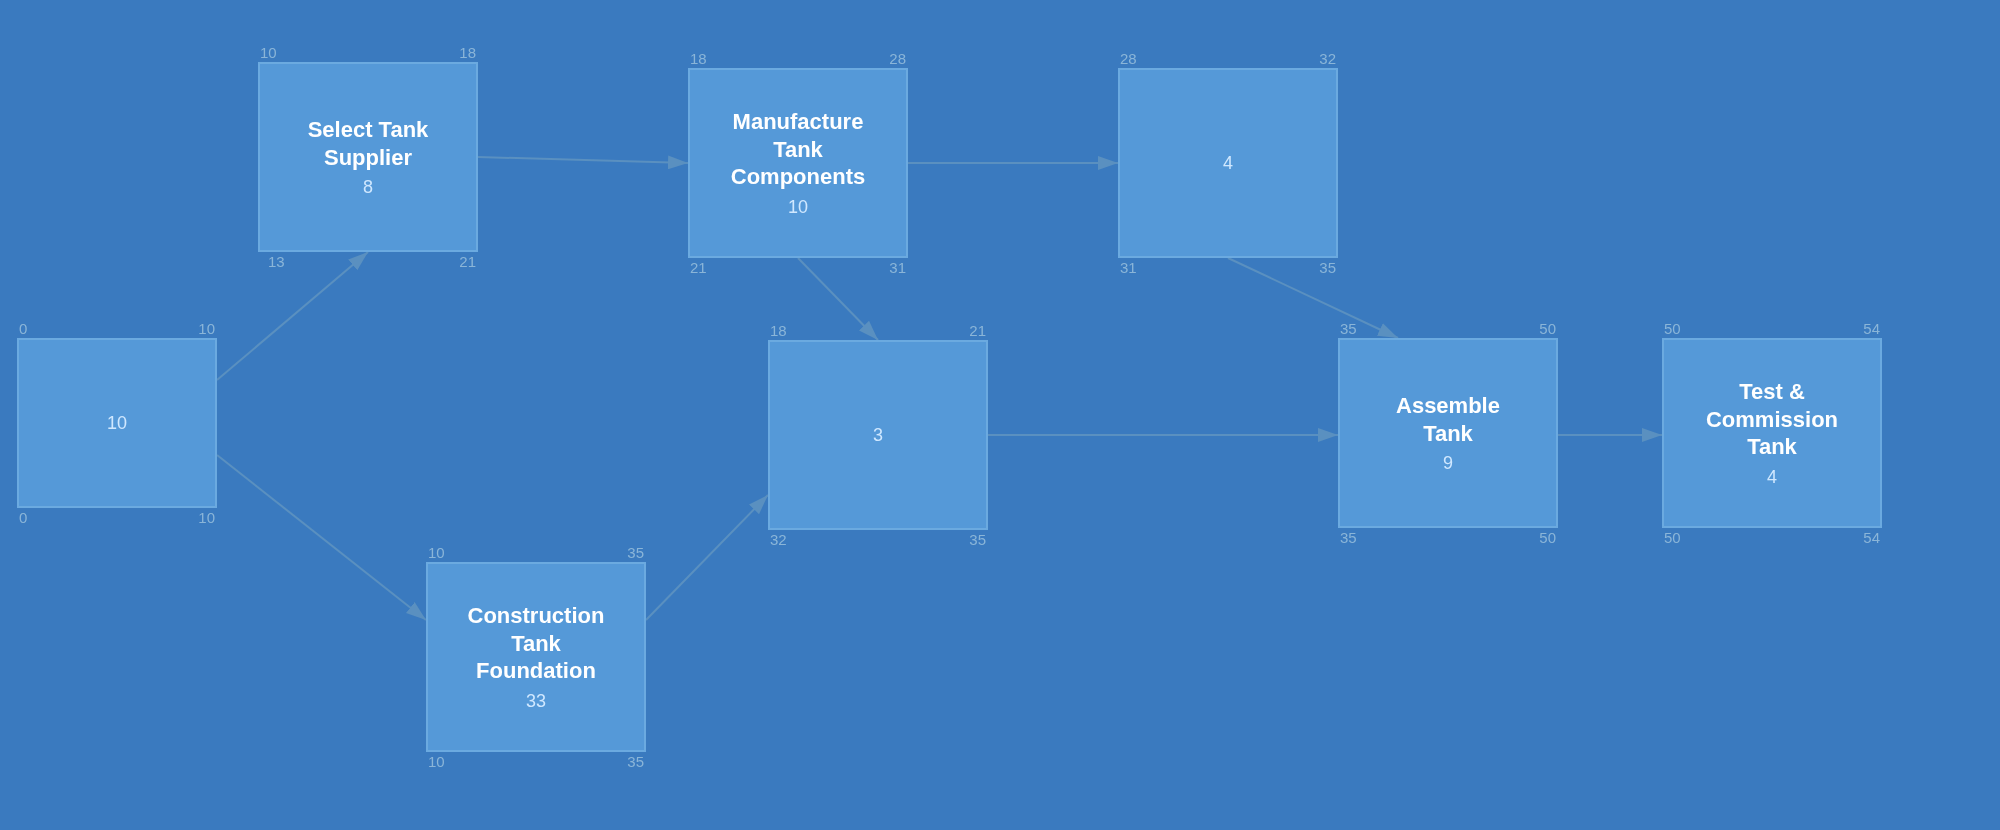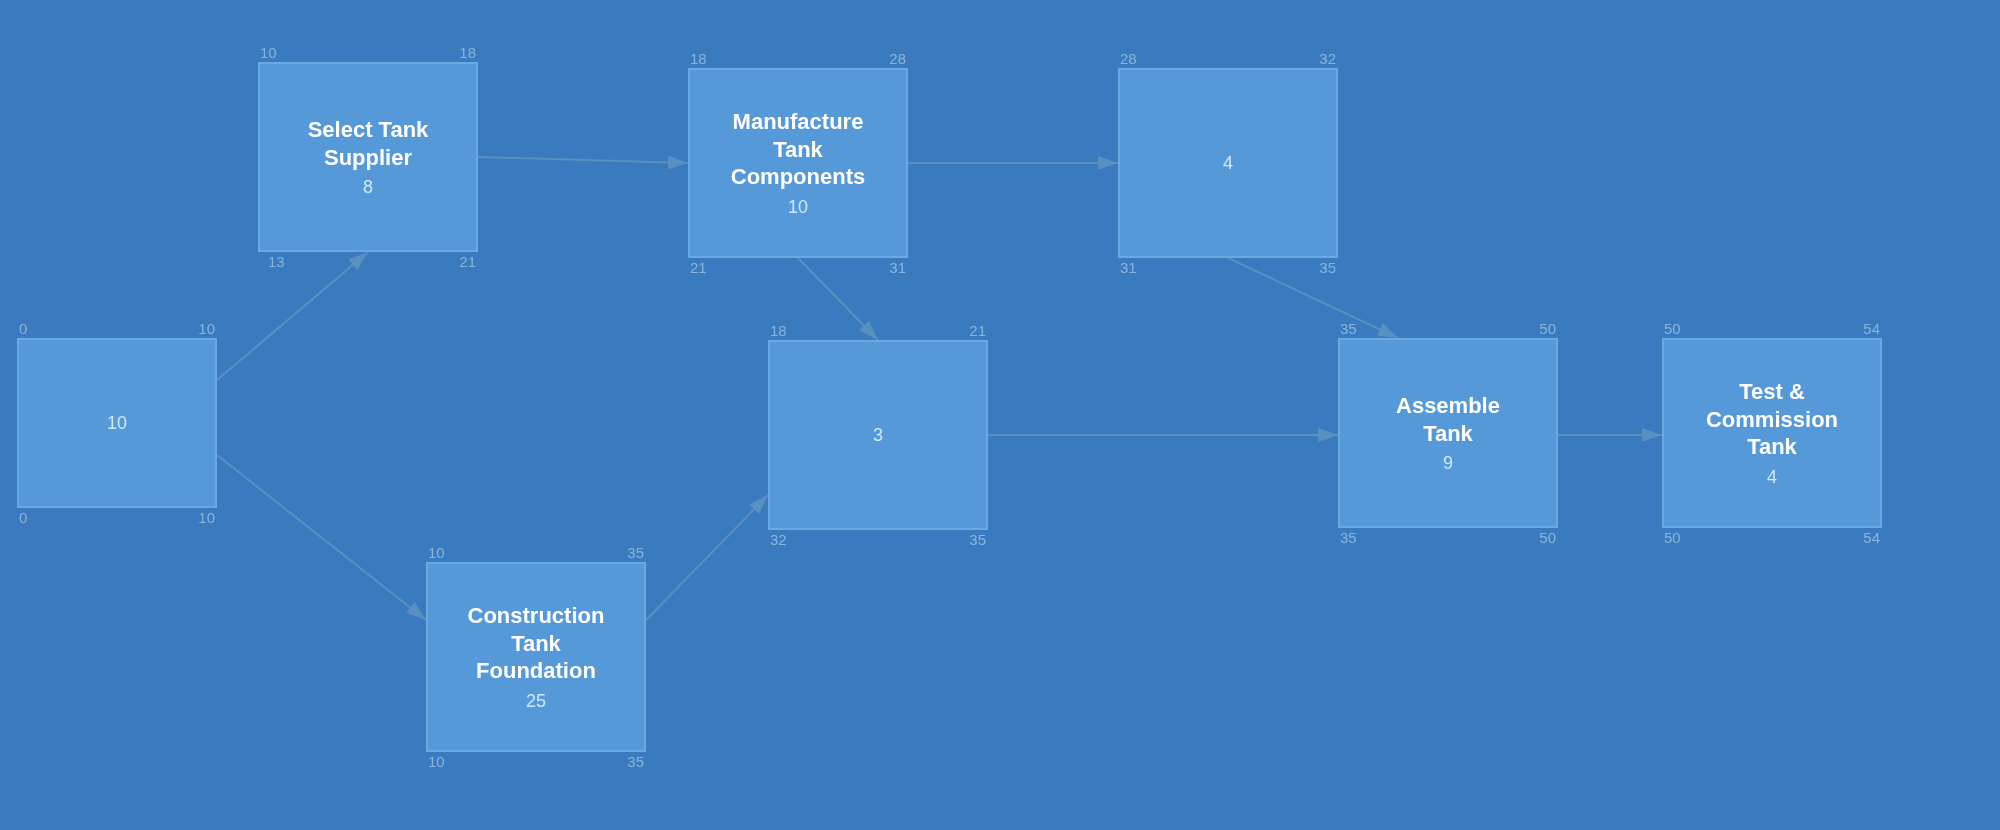"25" div.node-duration { text: 25 -> 33 }
